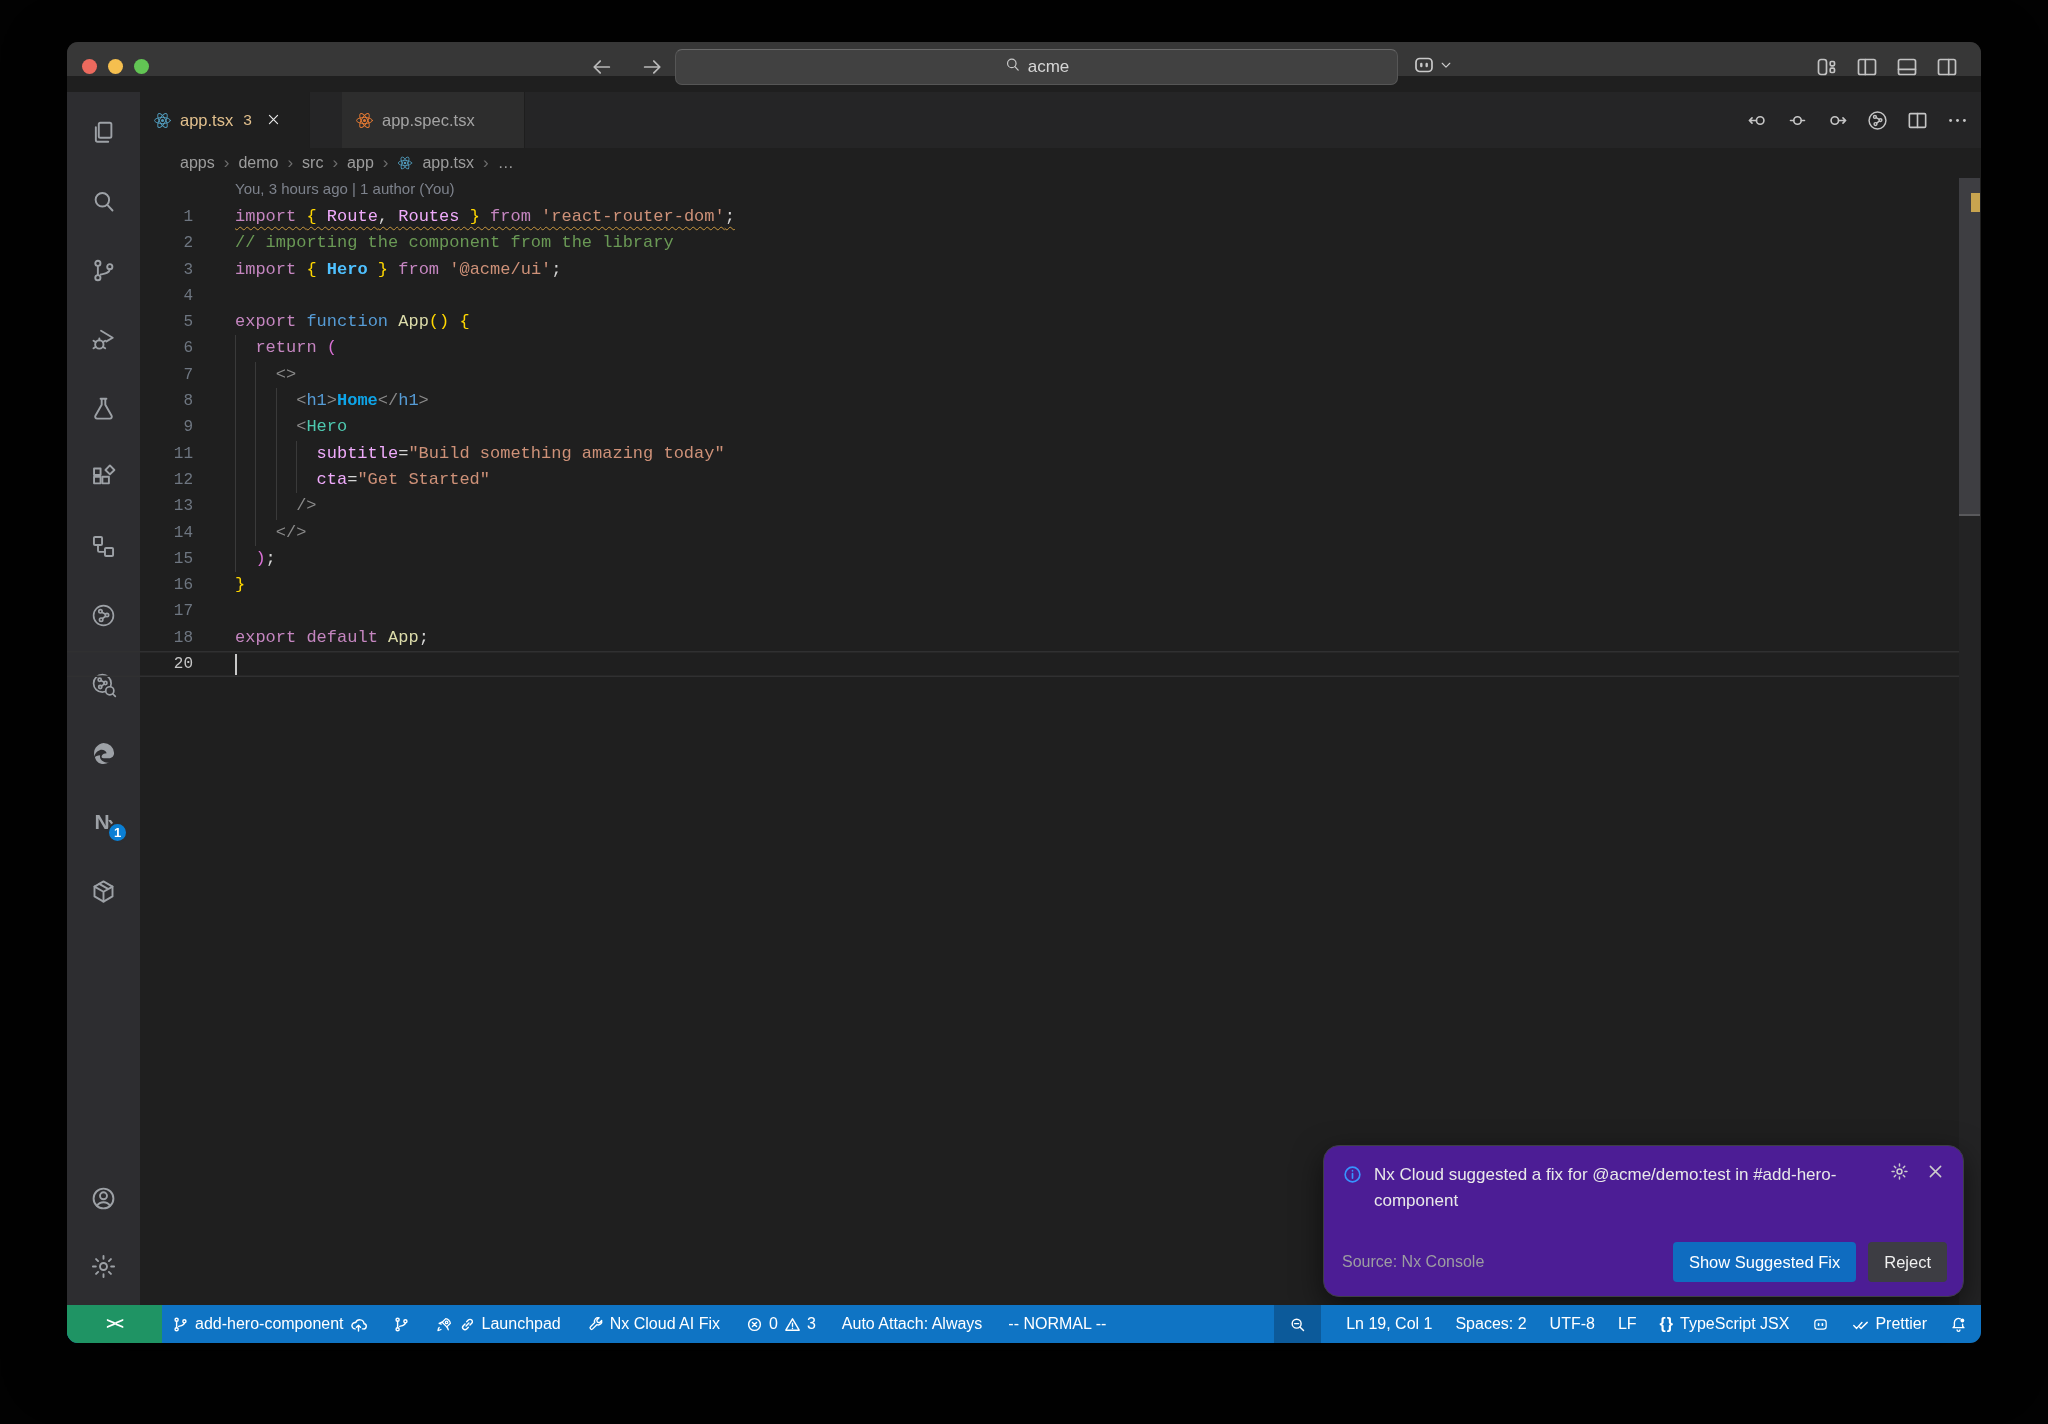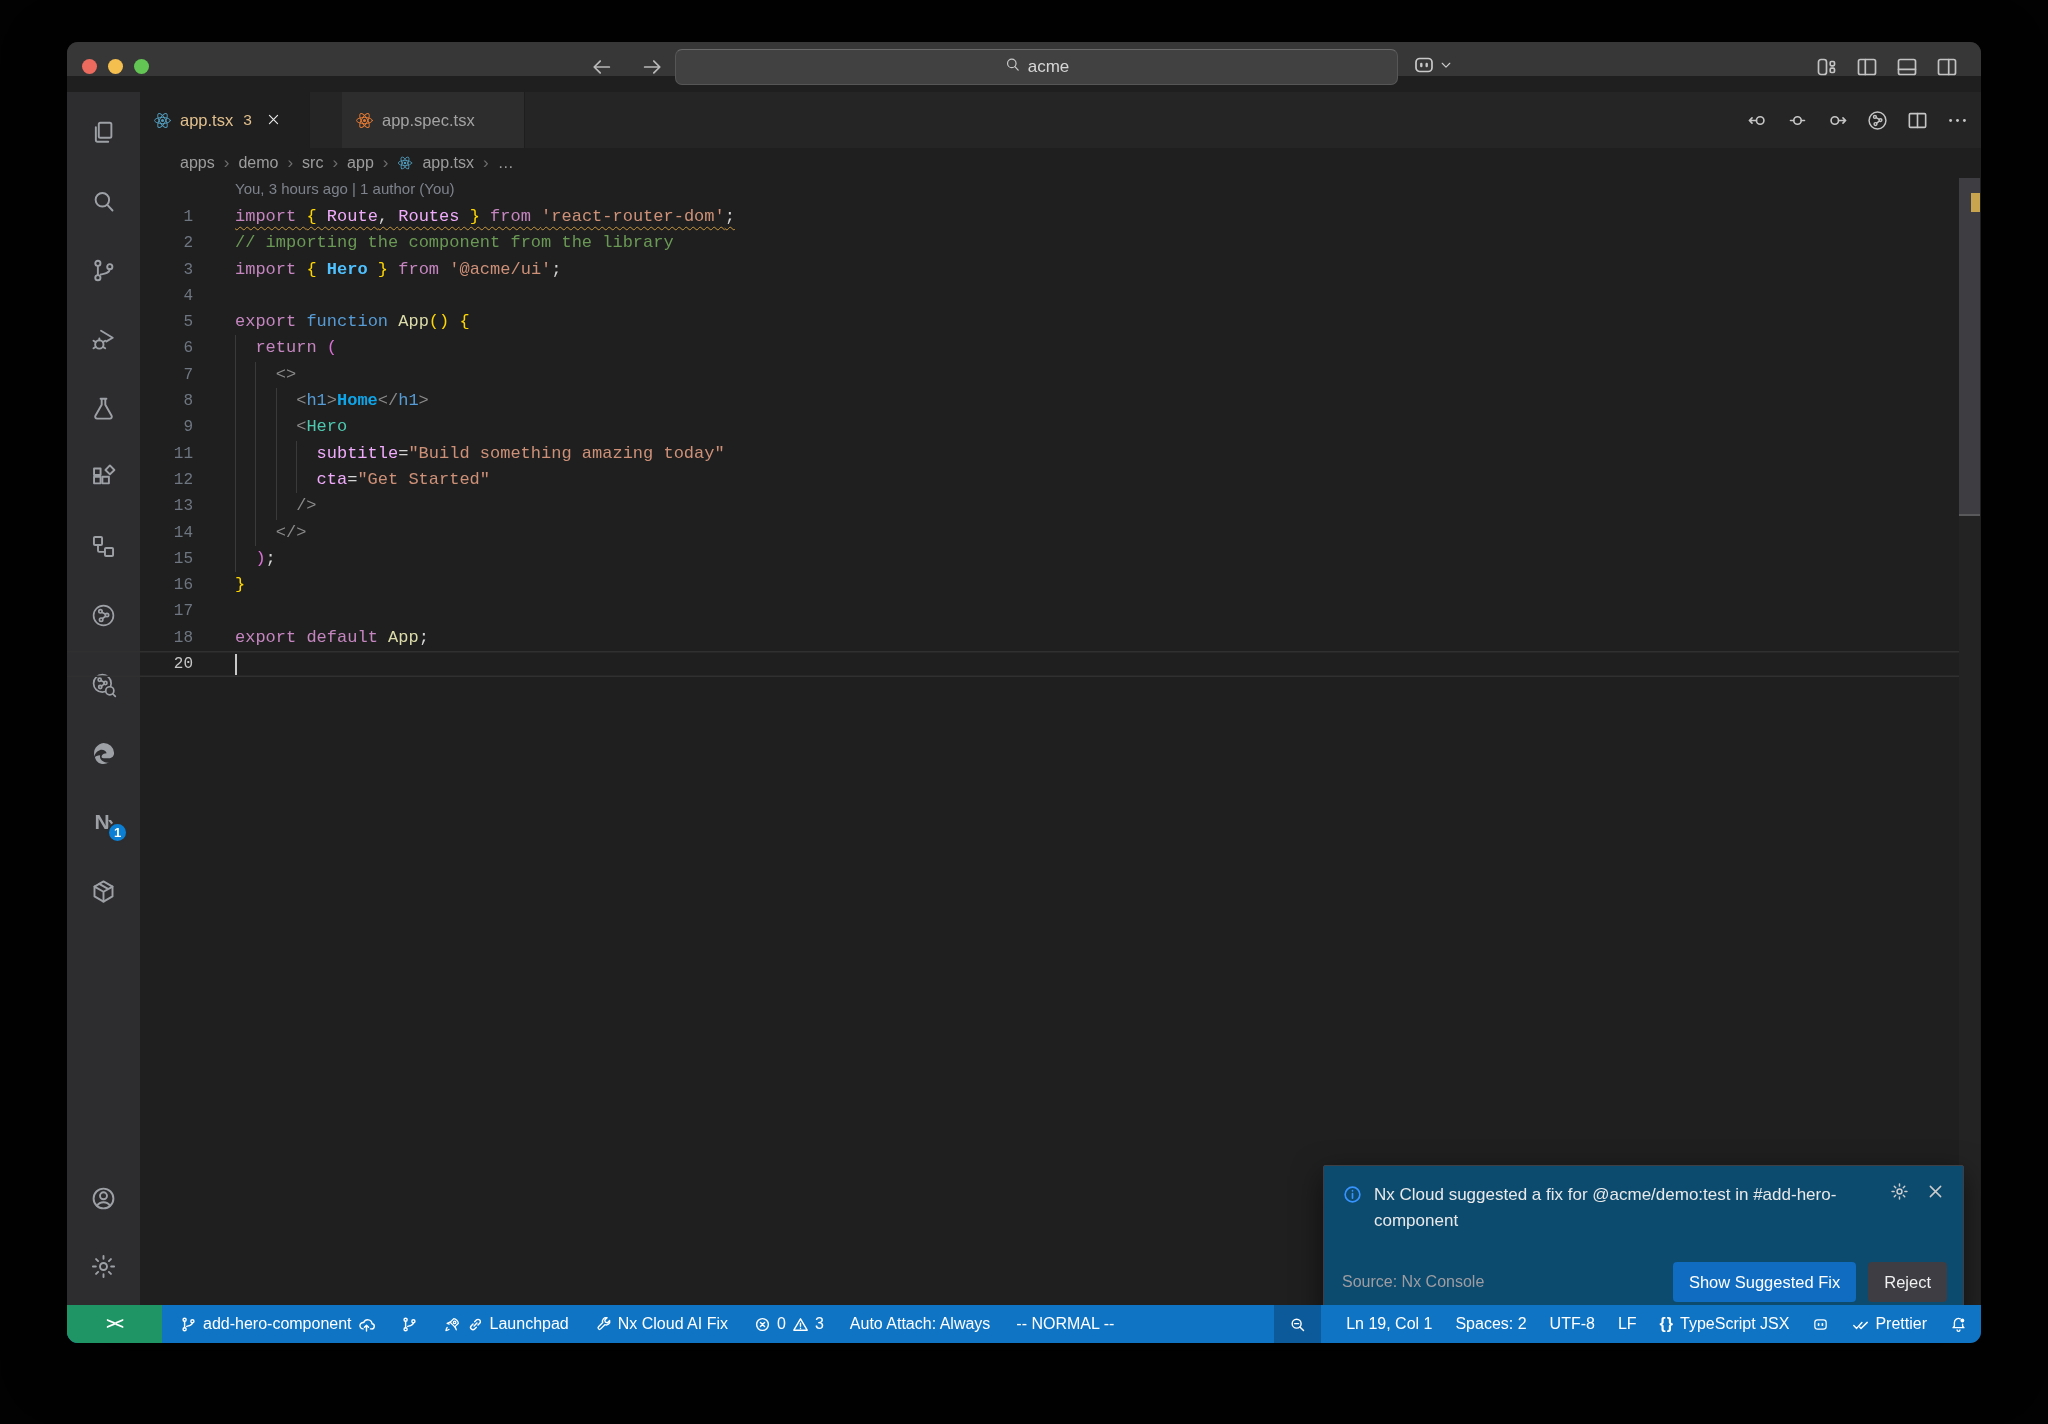"Nx Cloud suggested a fix" .toast { background: #0c4a6e -> #4c1d95; border-radius: 2px -> 16px; margin-top: 20px -> none }
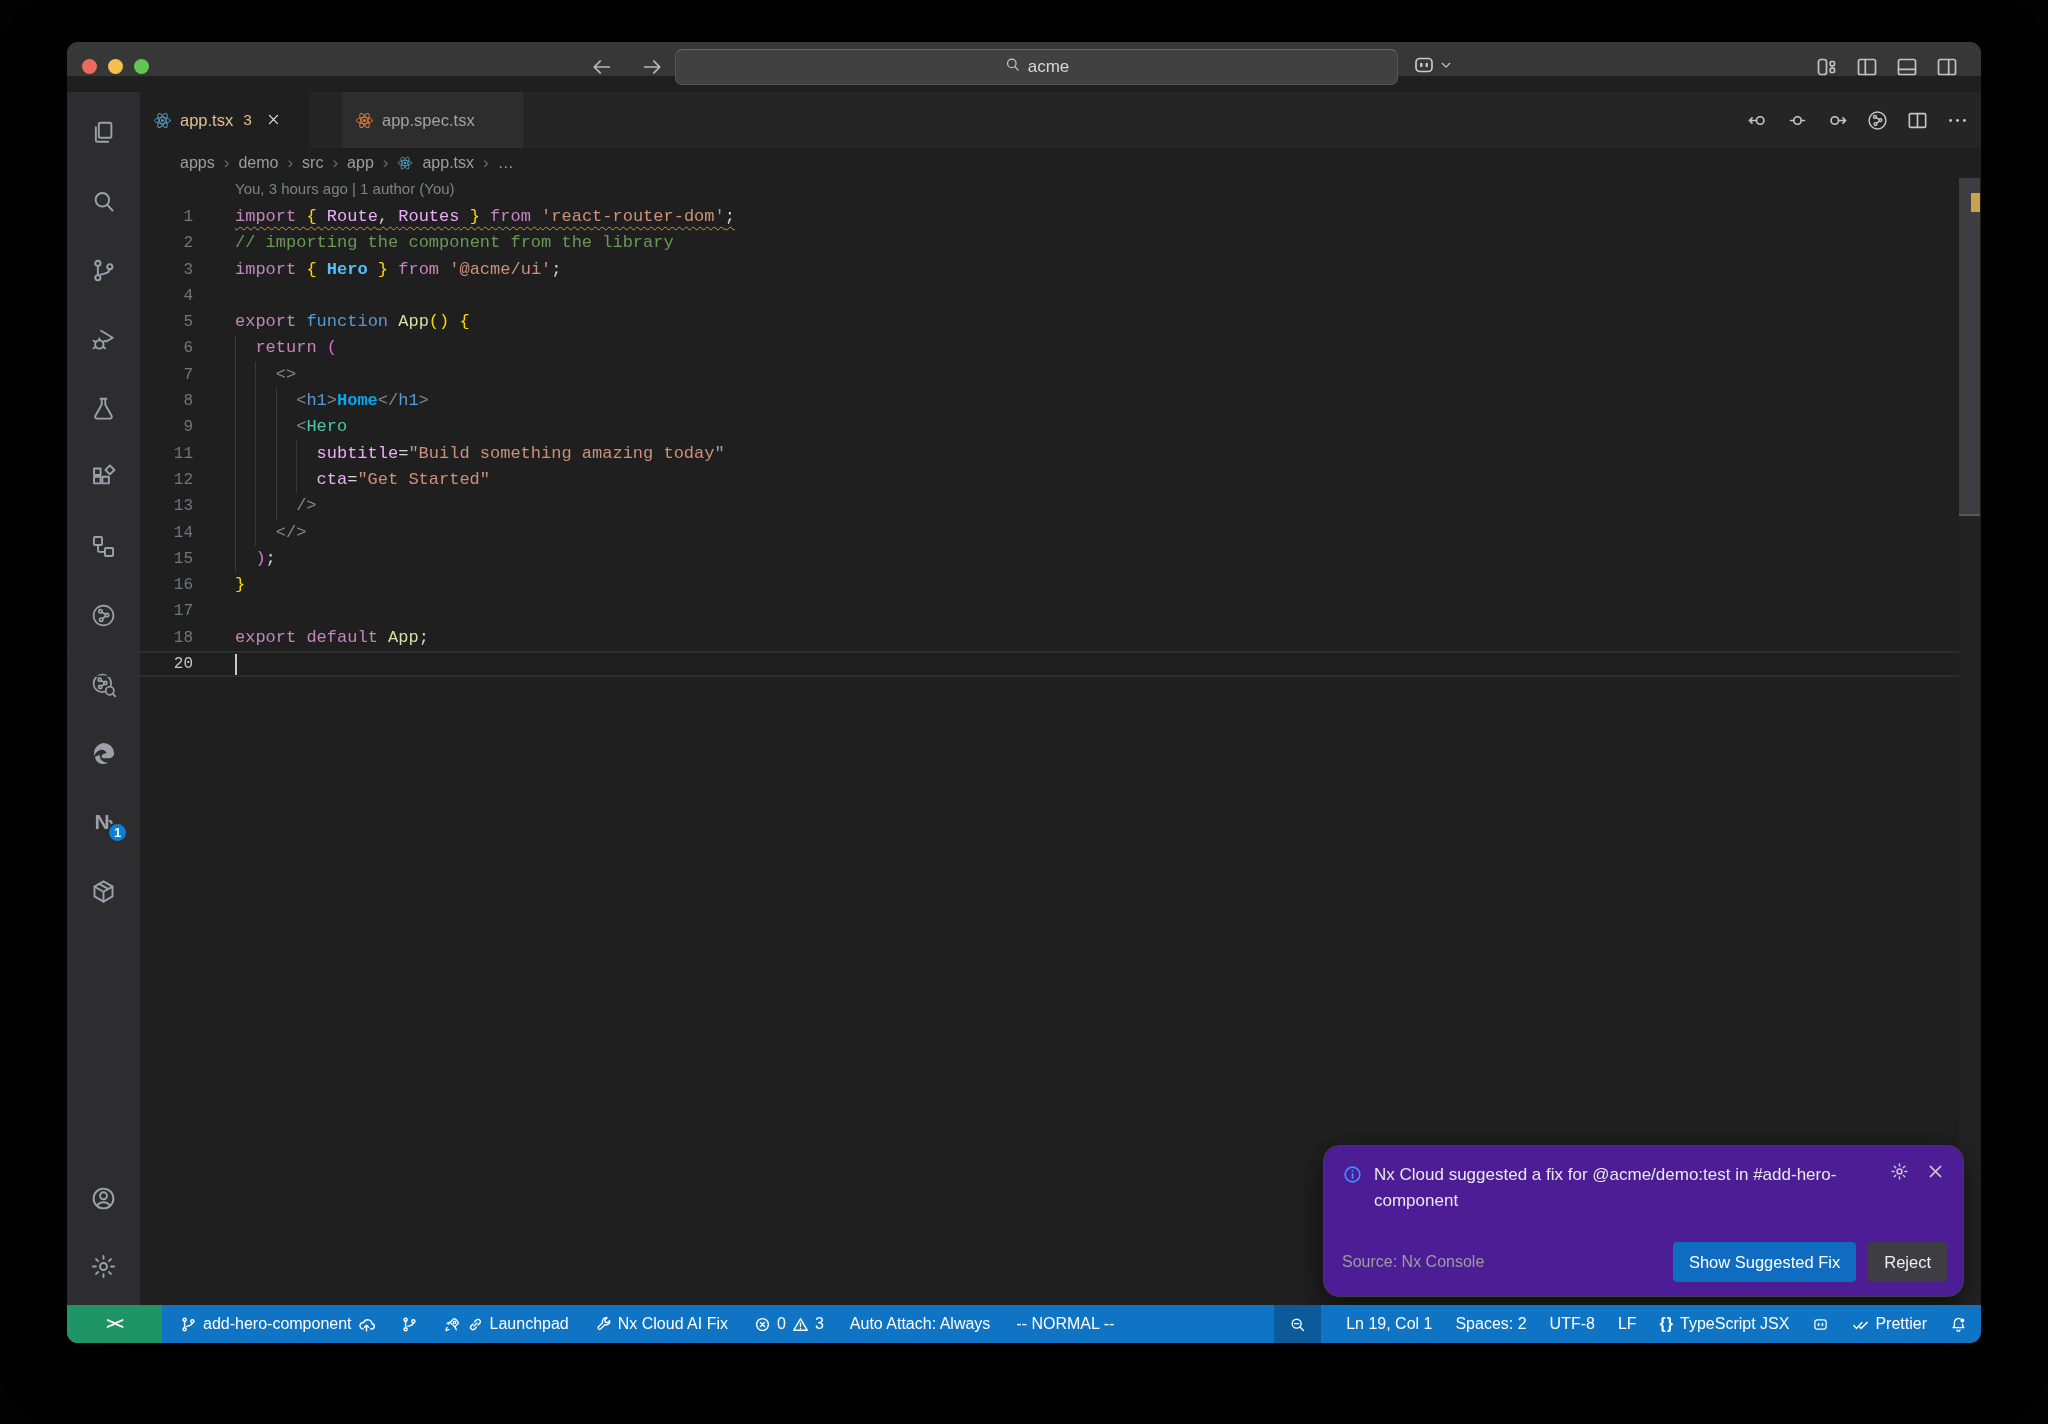"add-hero-component" .sb-left { padding-left: 18px -> 10px }
